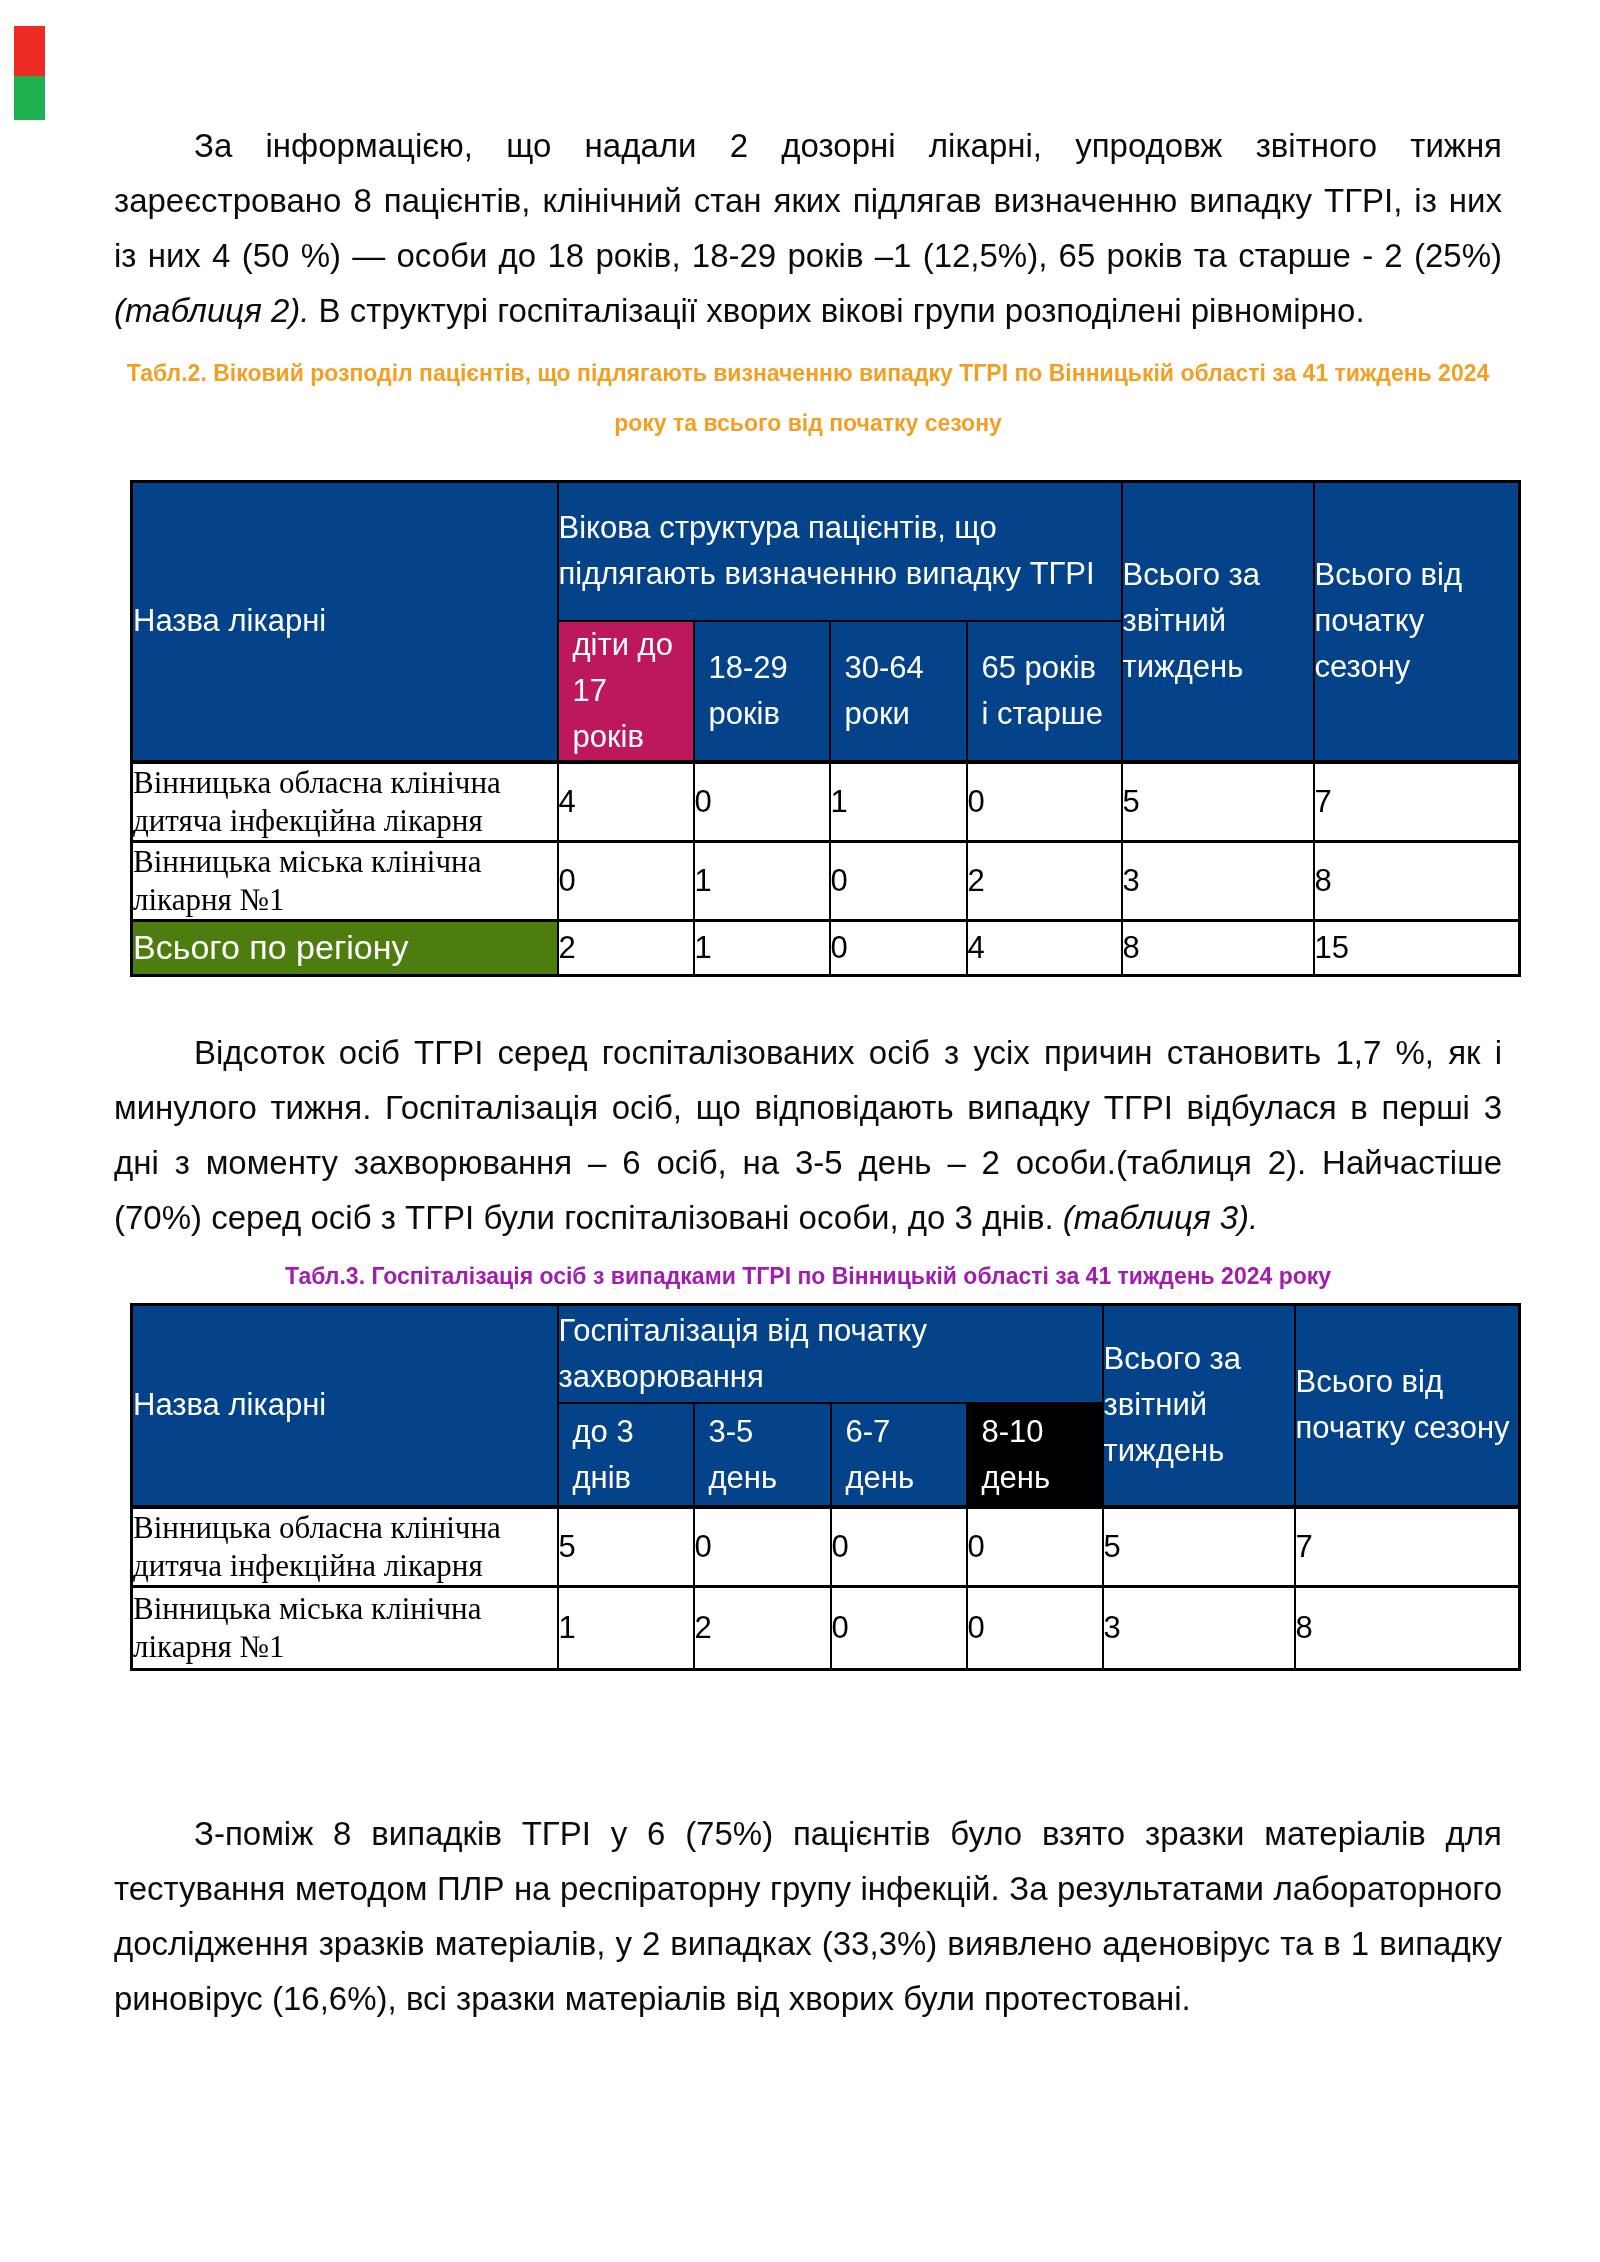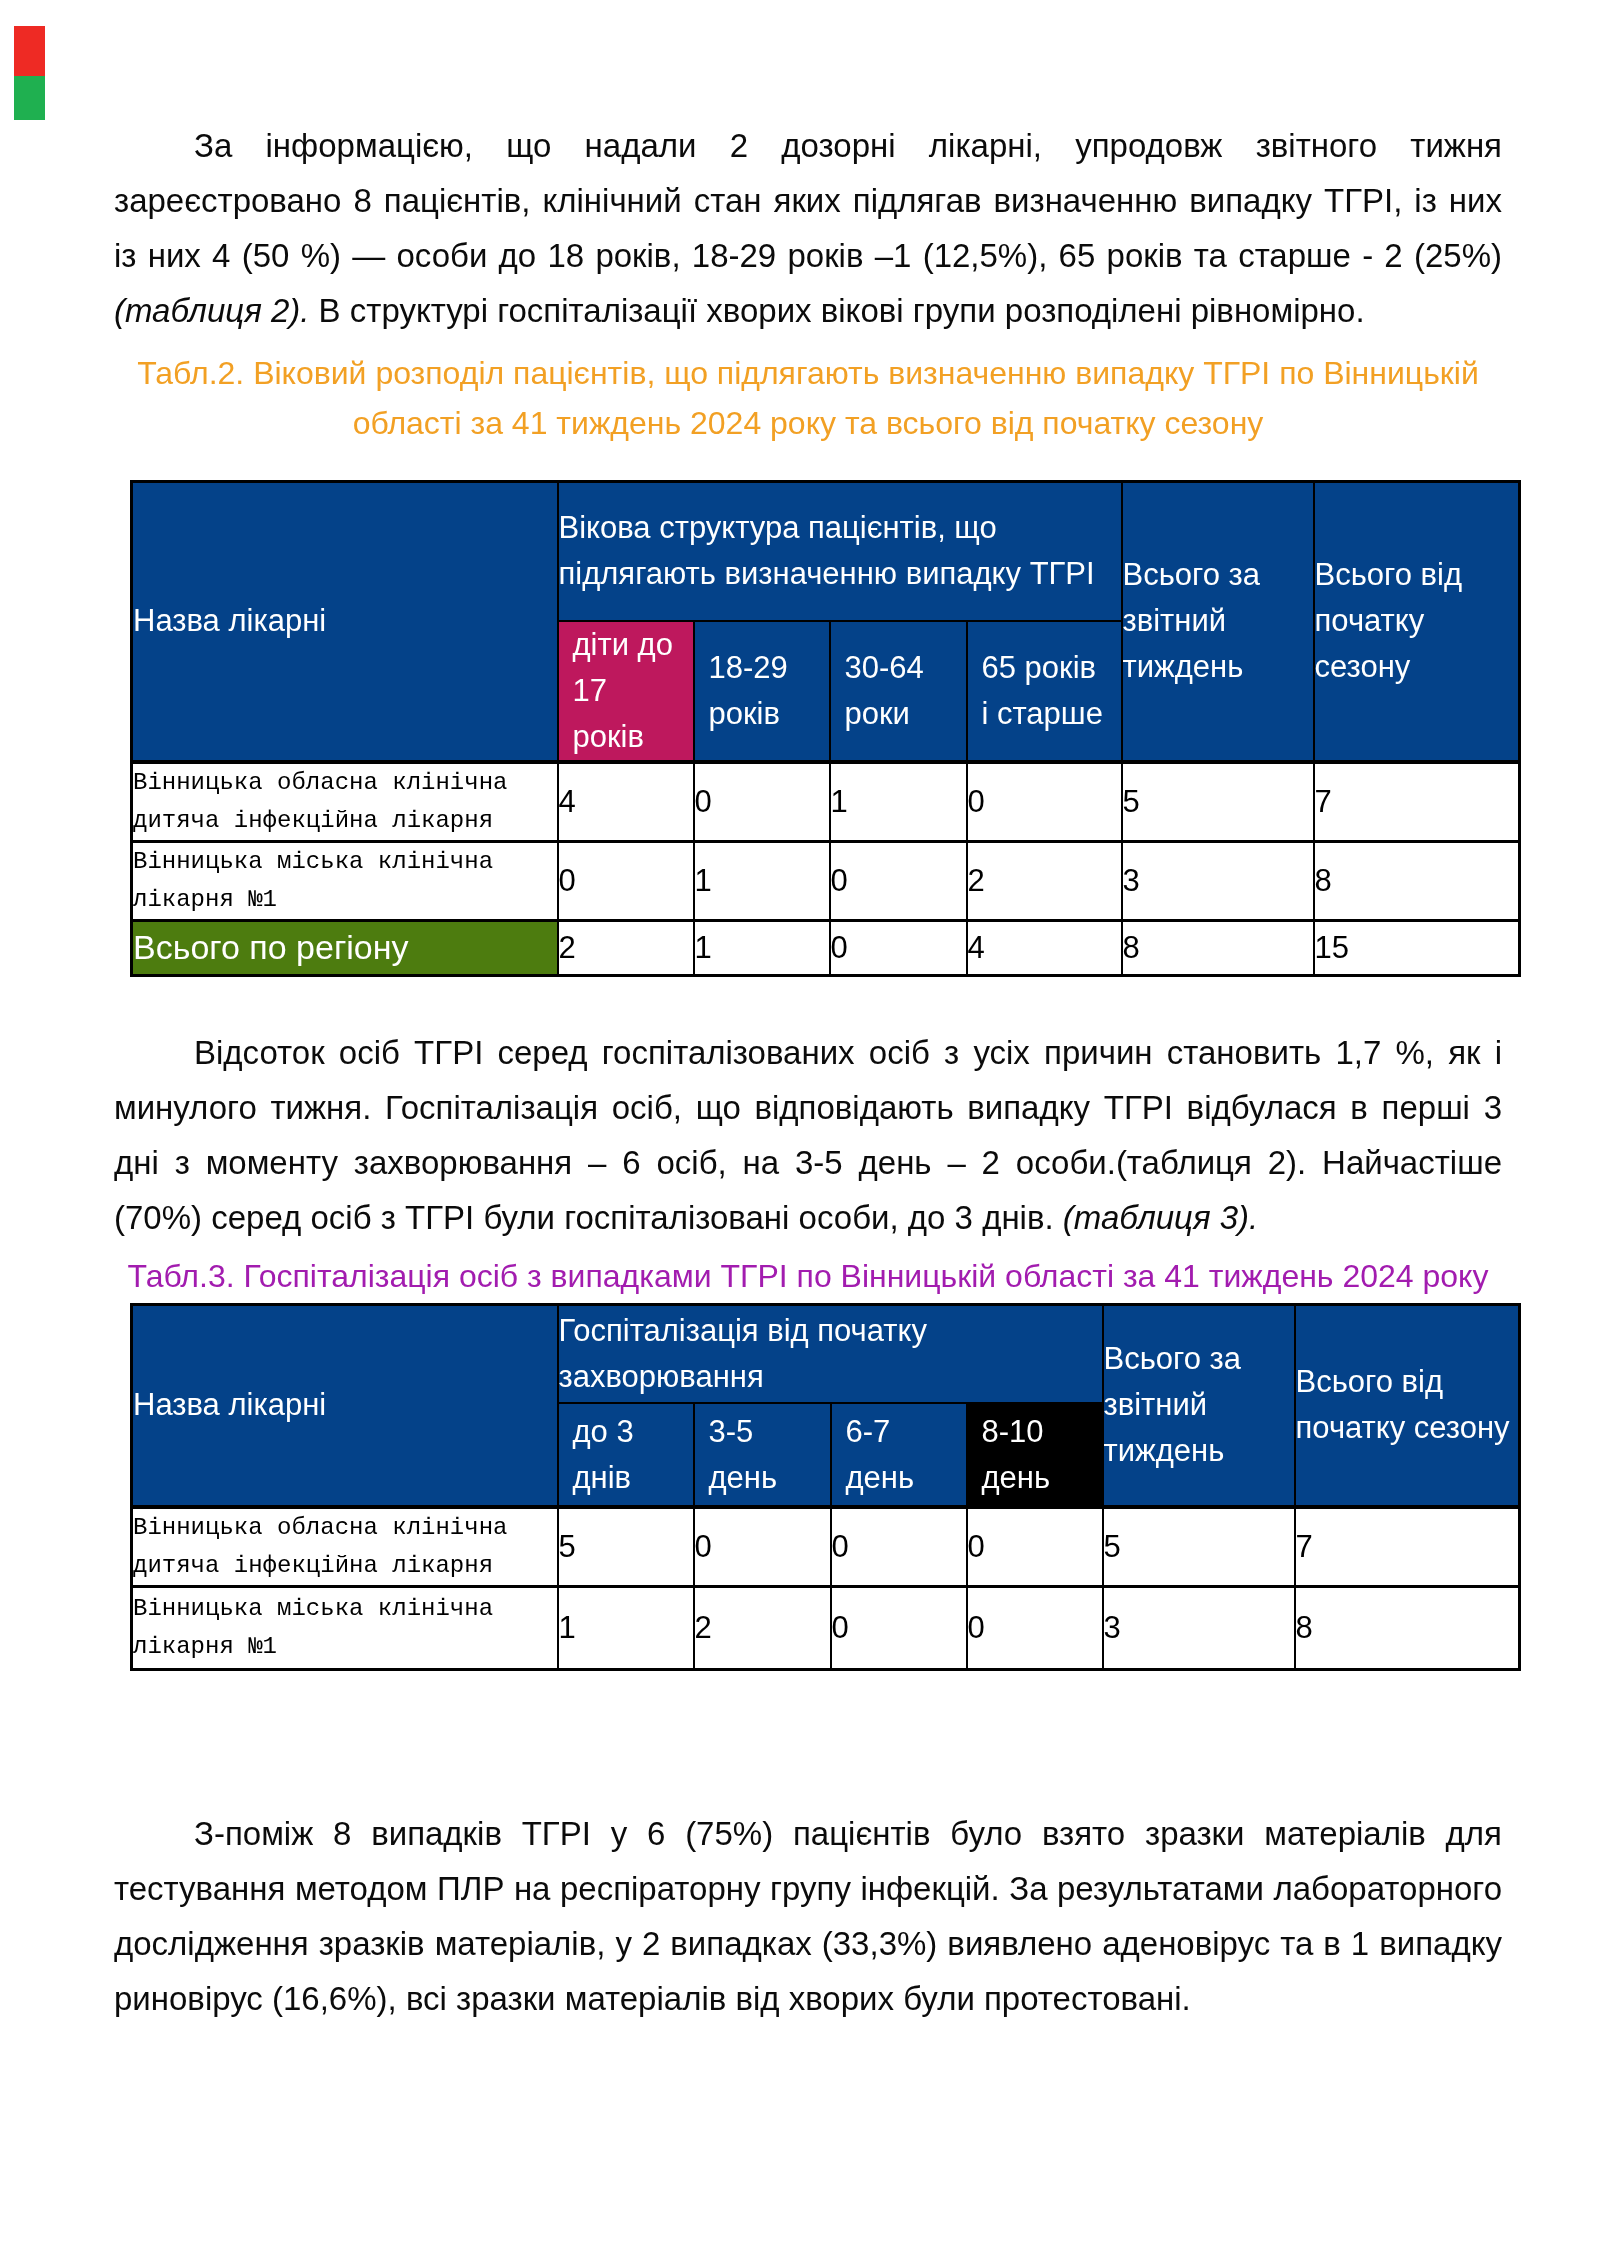"Табл.2. Віковий розподіл пацієнтів, що" h2.tbl-title { font-size: 32px -> 23px; font-weight: normal -> bold }
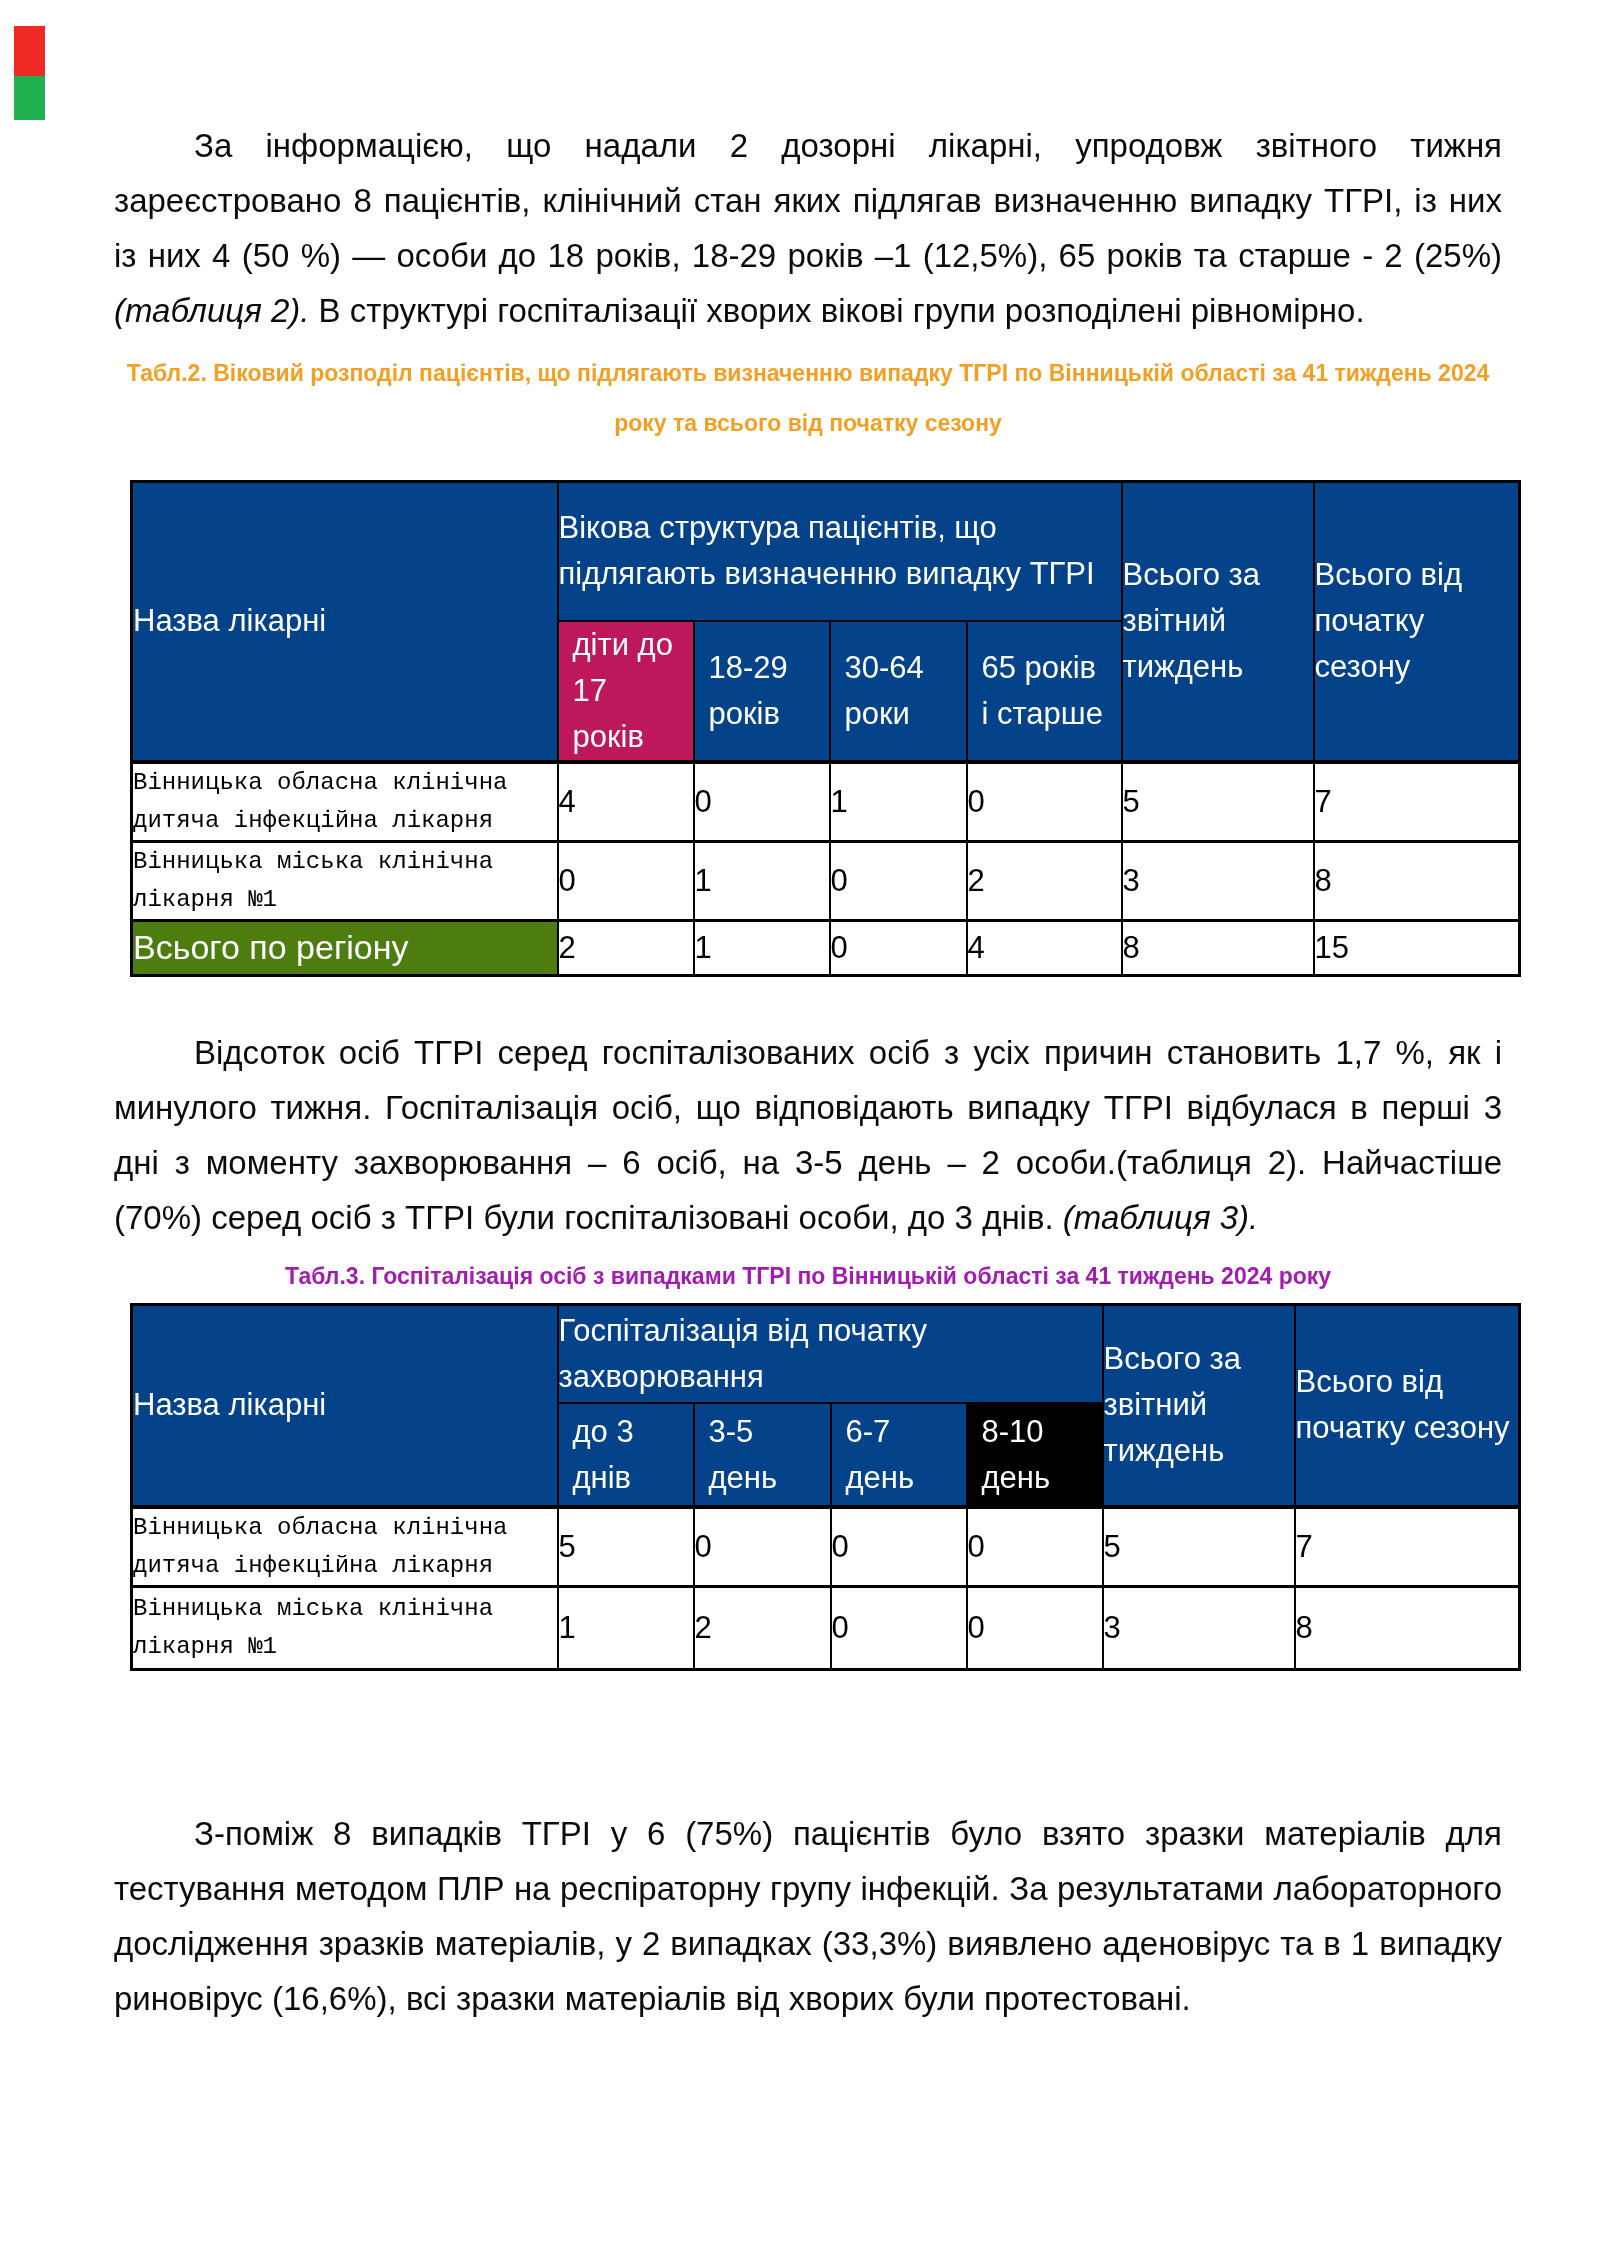"Вінницька обласна клінічна дитяча" td.hosp { font-family: Liberation Mono, monospace -> Liberation Serif, serif; font-size: 24px -> 31px }
